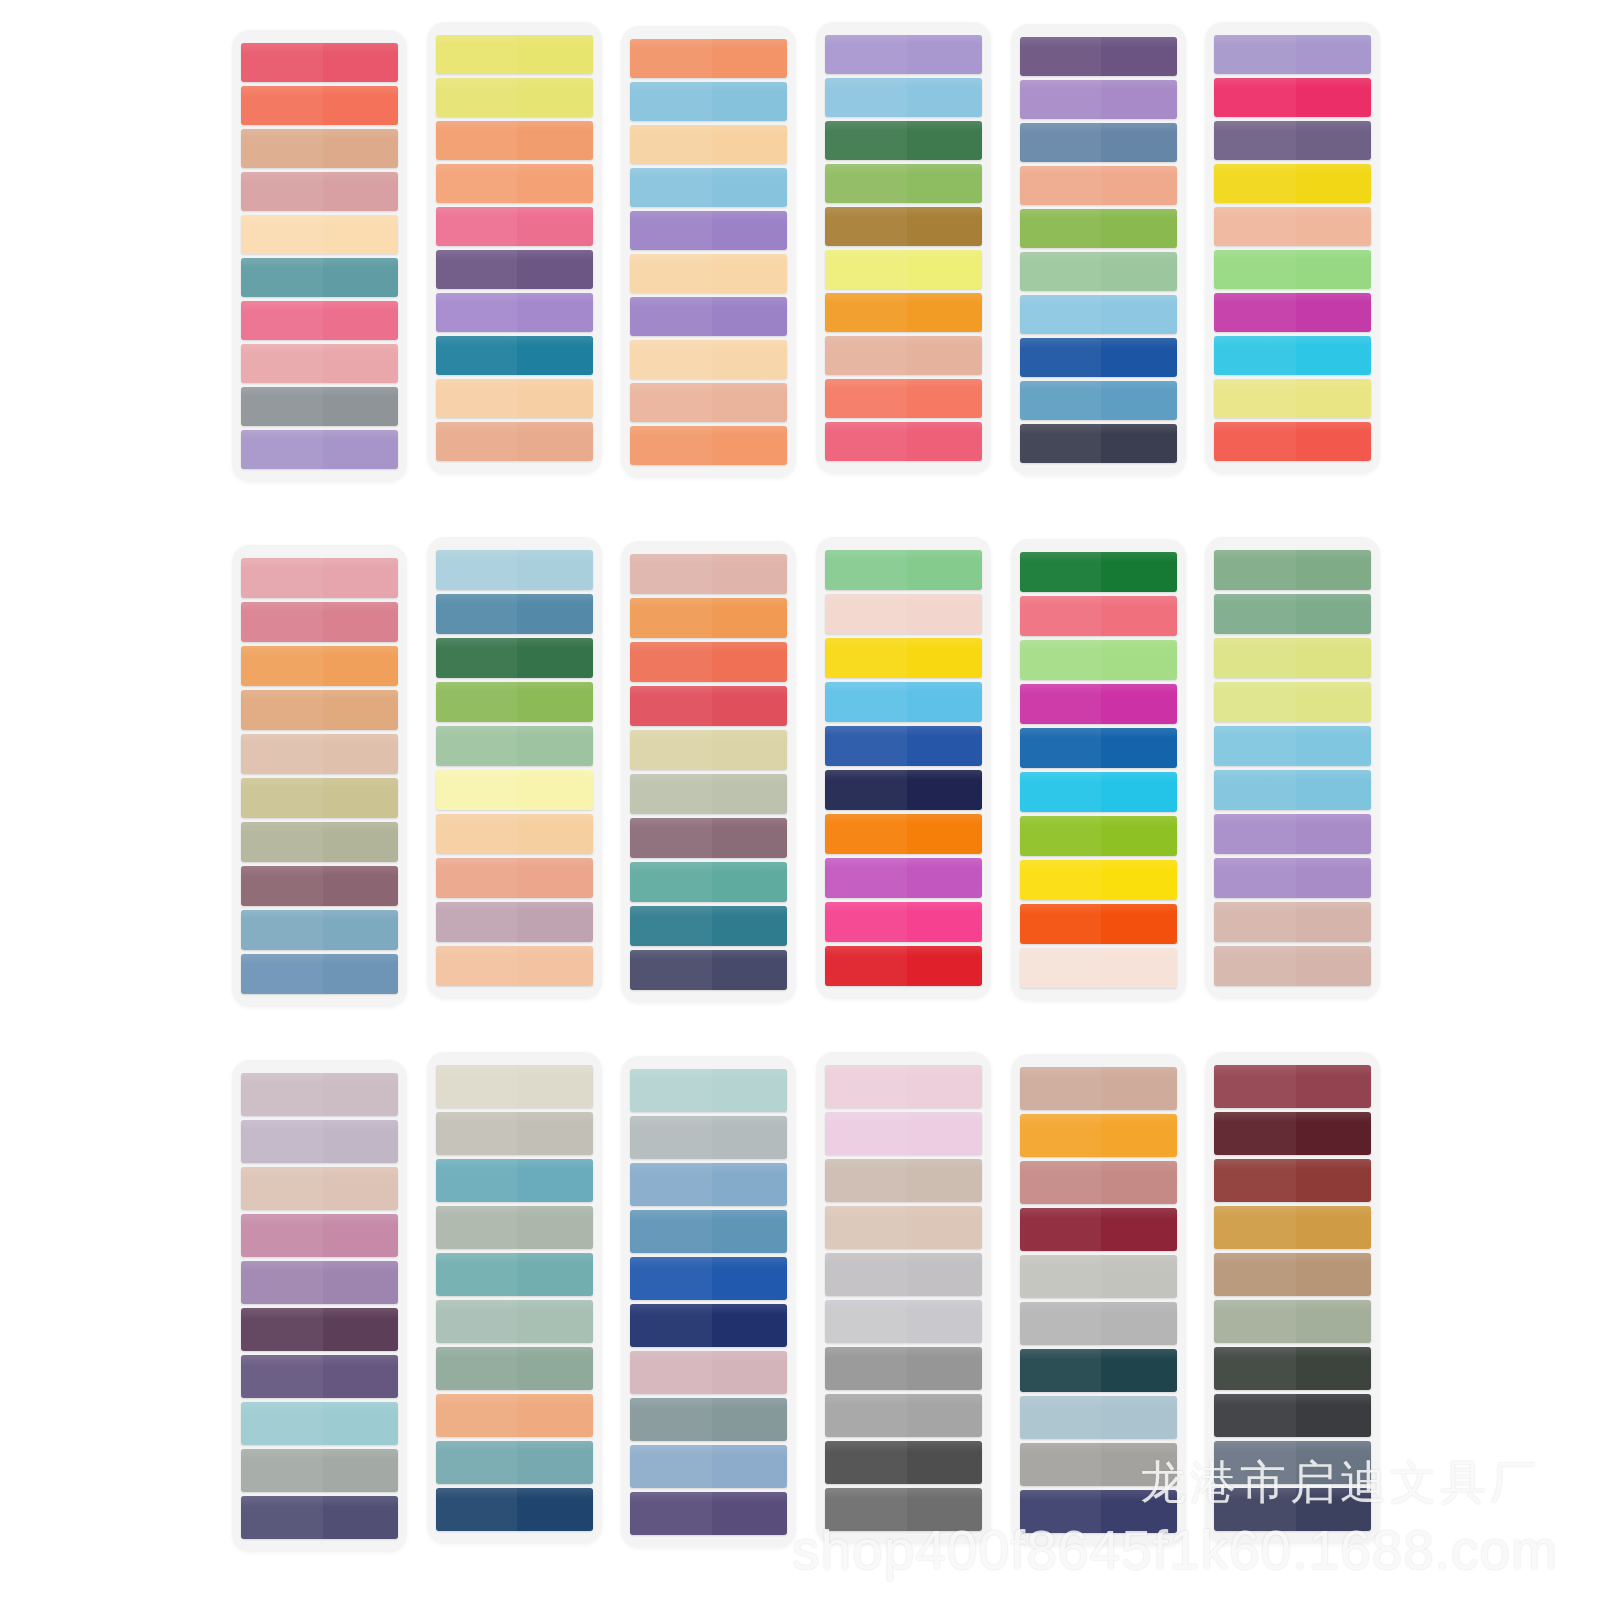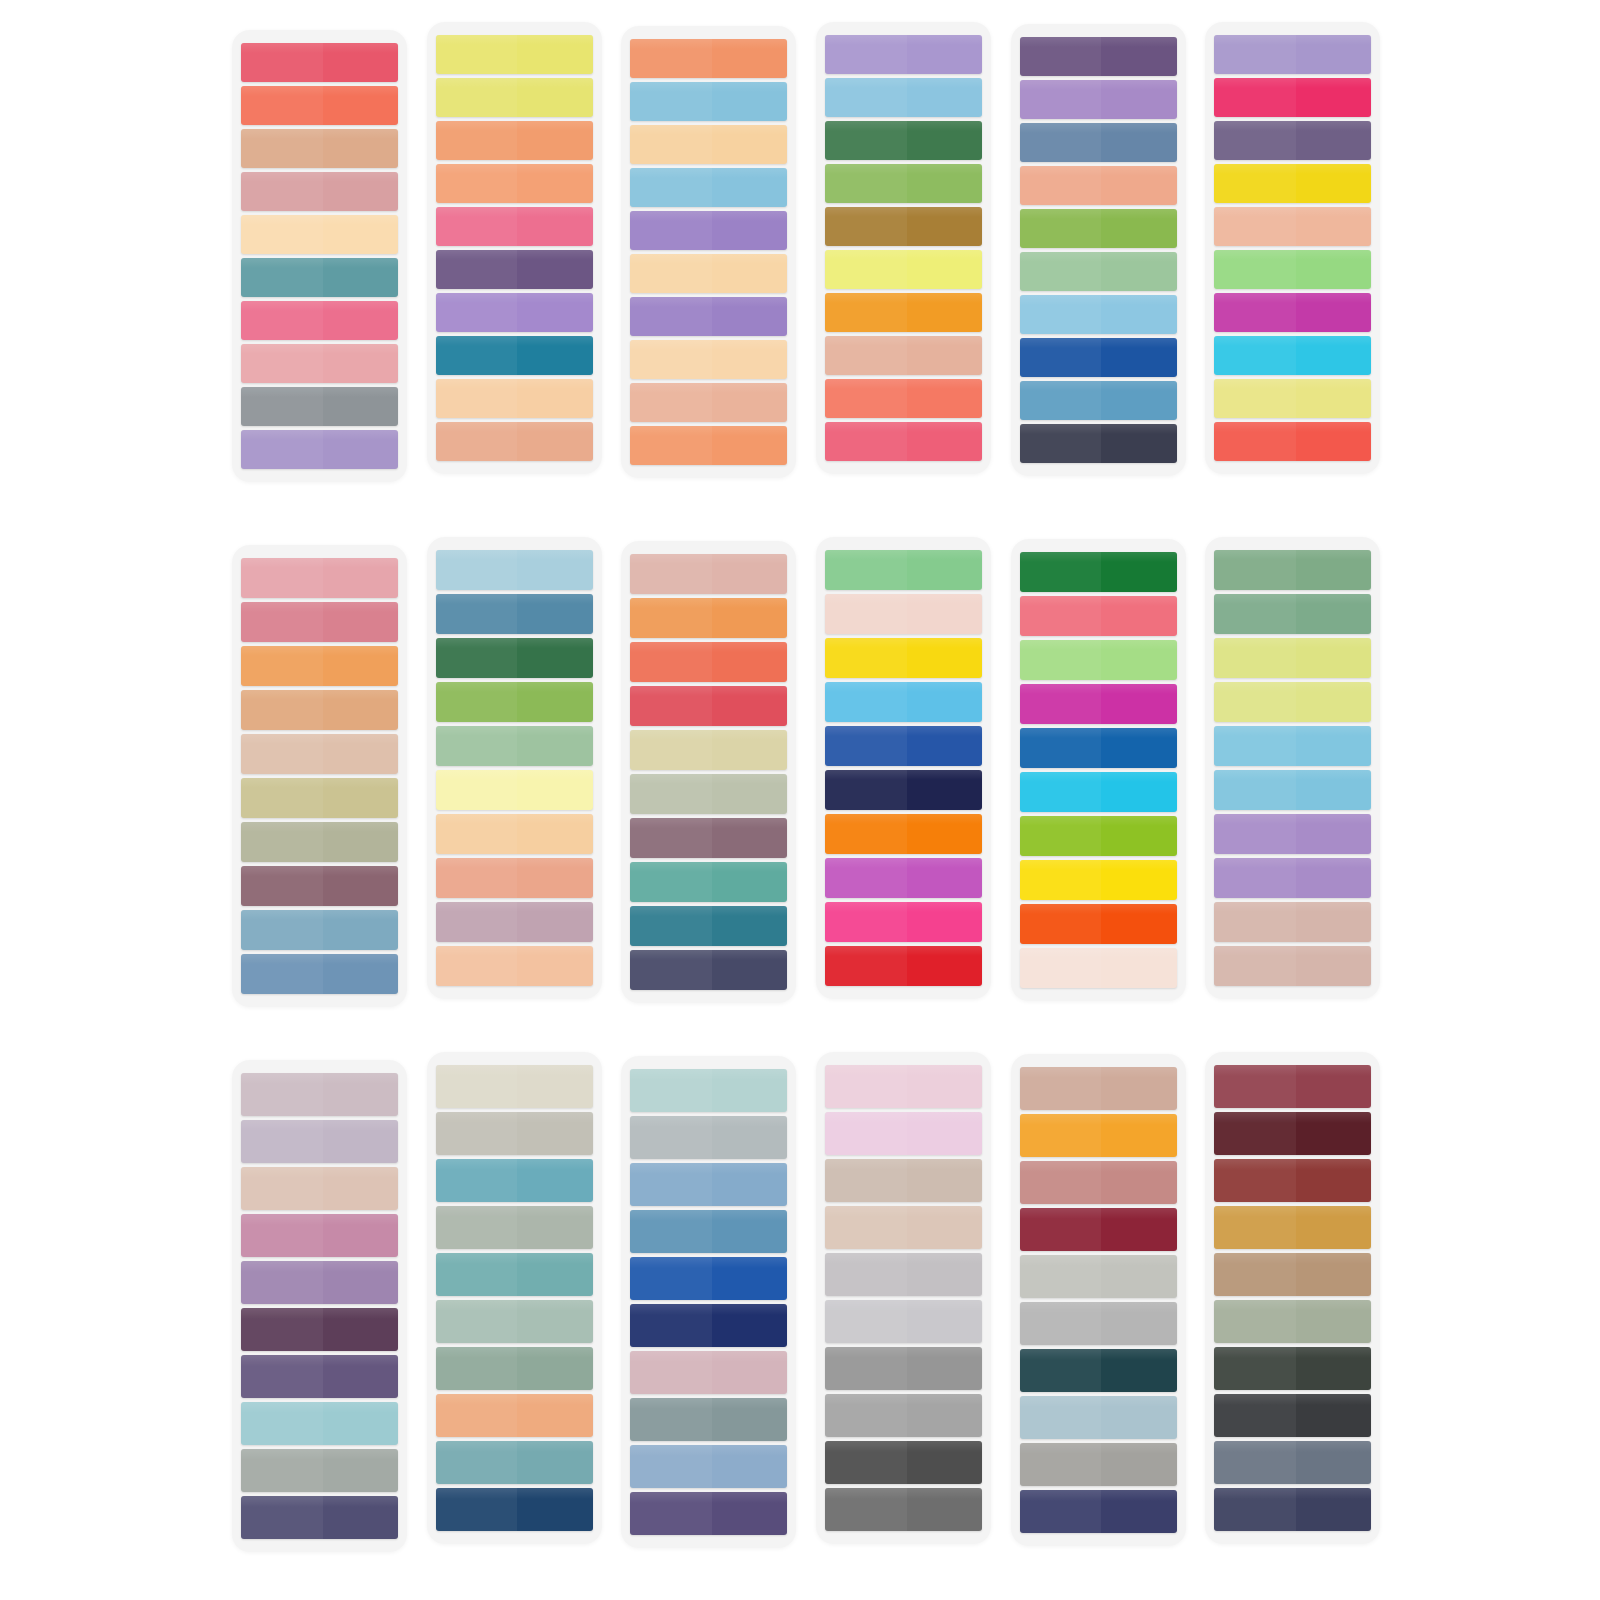"龙港市启迪文具厂" div.watermark { html: none -> <div>龙港市启迪文具厂</div> }
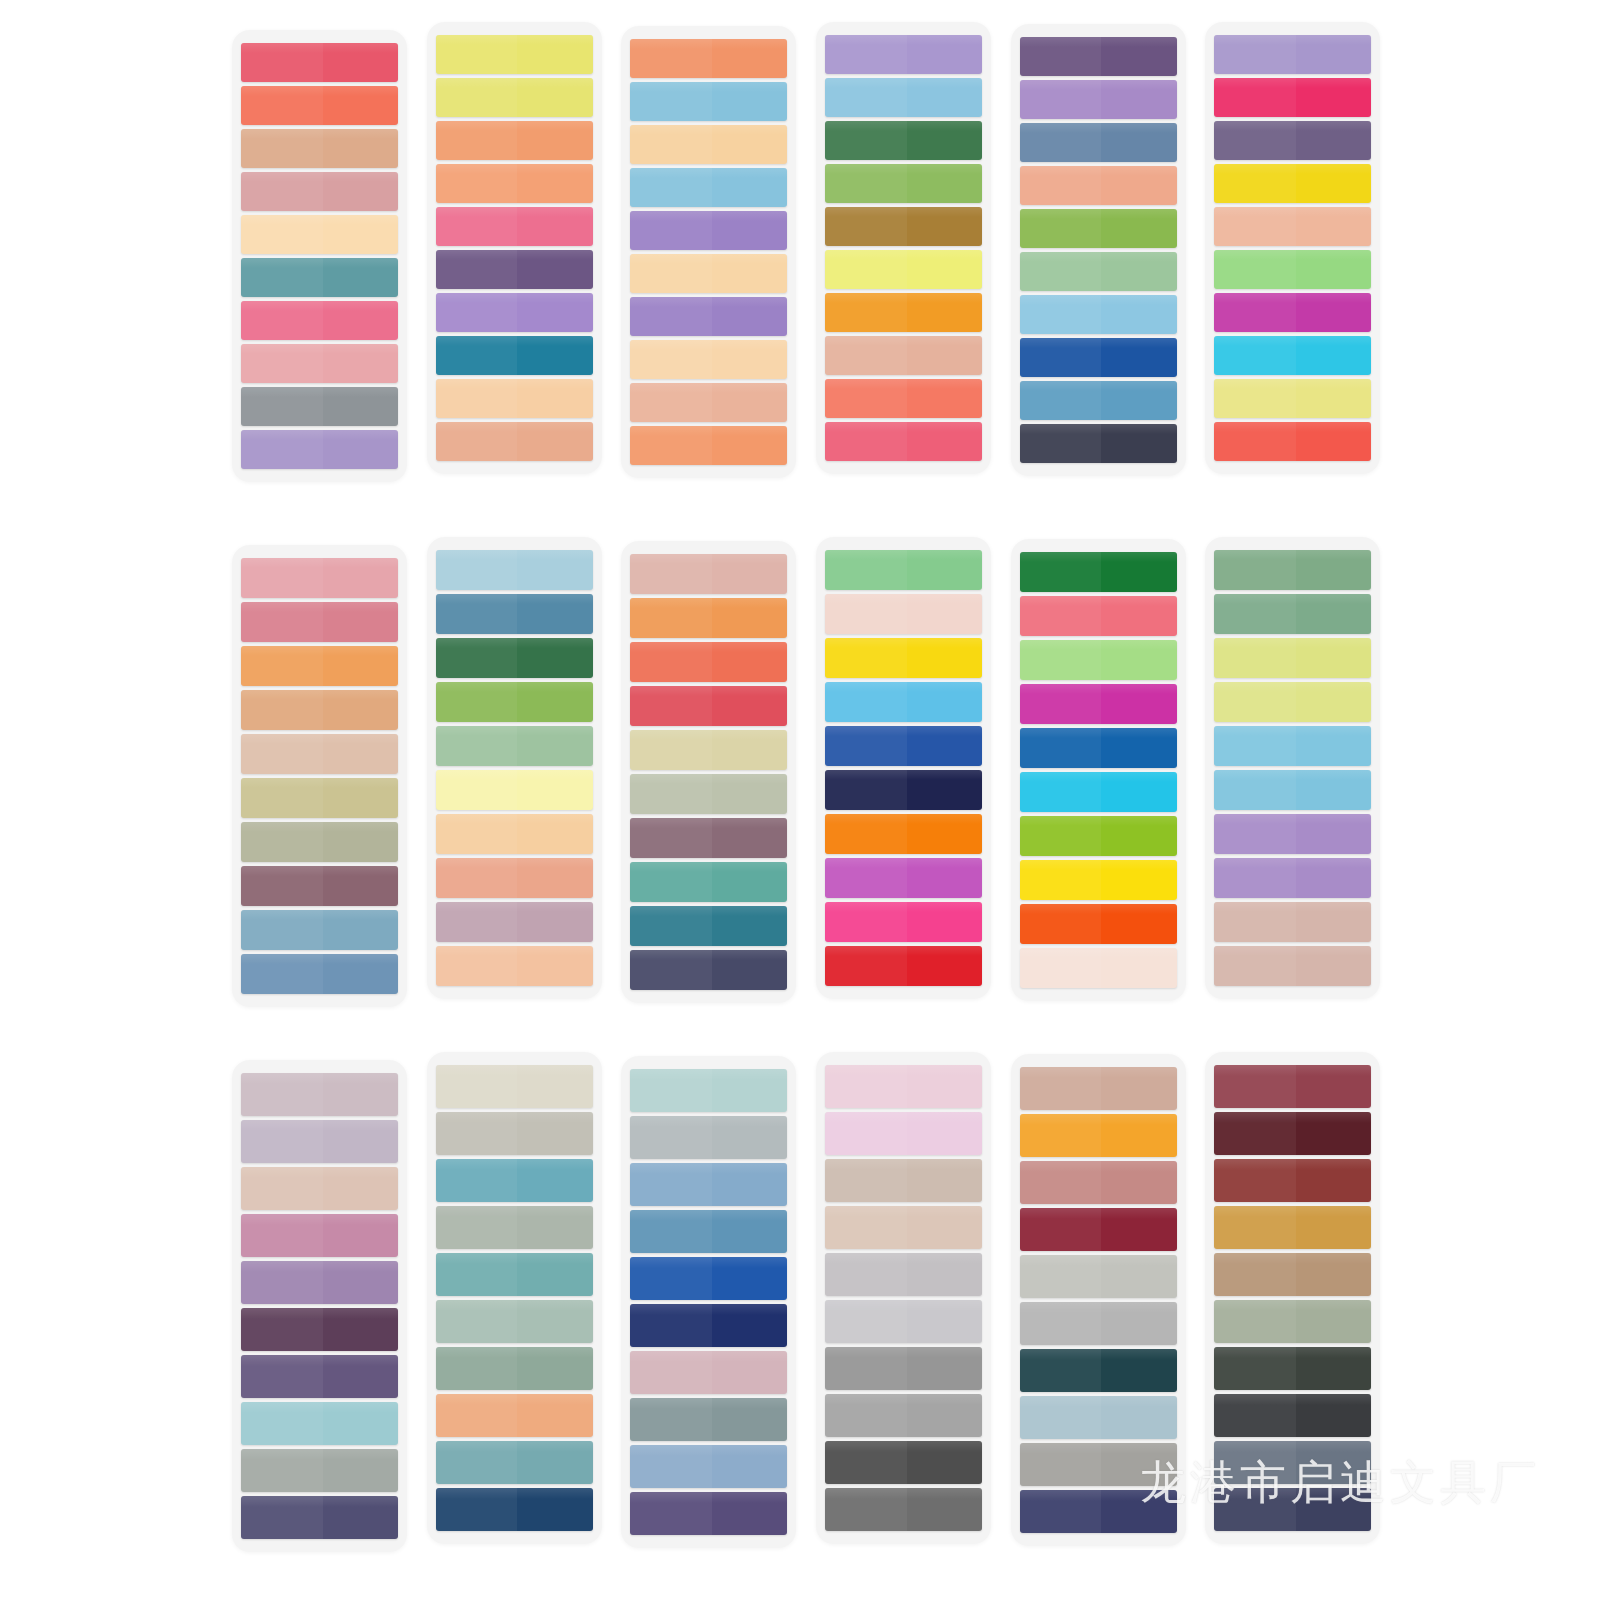"shop400f8645f1k60.1688.com" div.watermark { html: none -> <div>shop400f8645f1k60.1688.com</div> }
